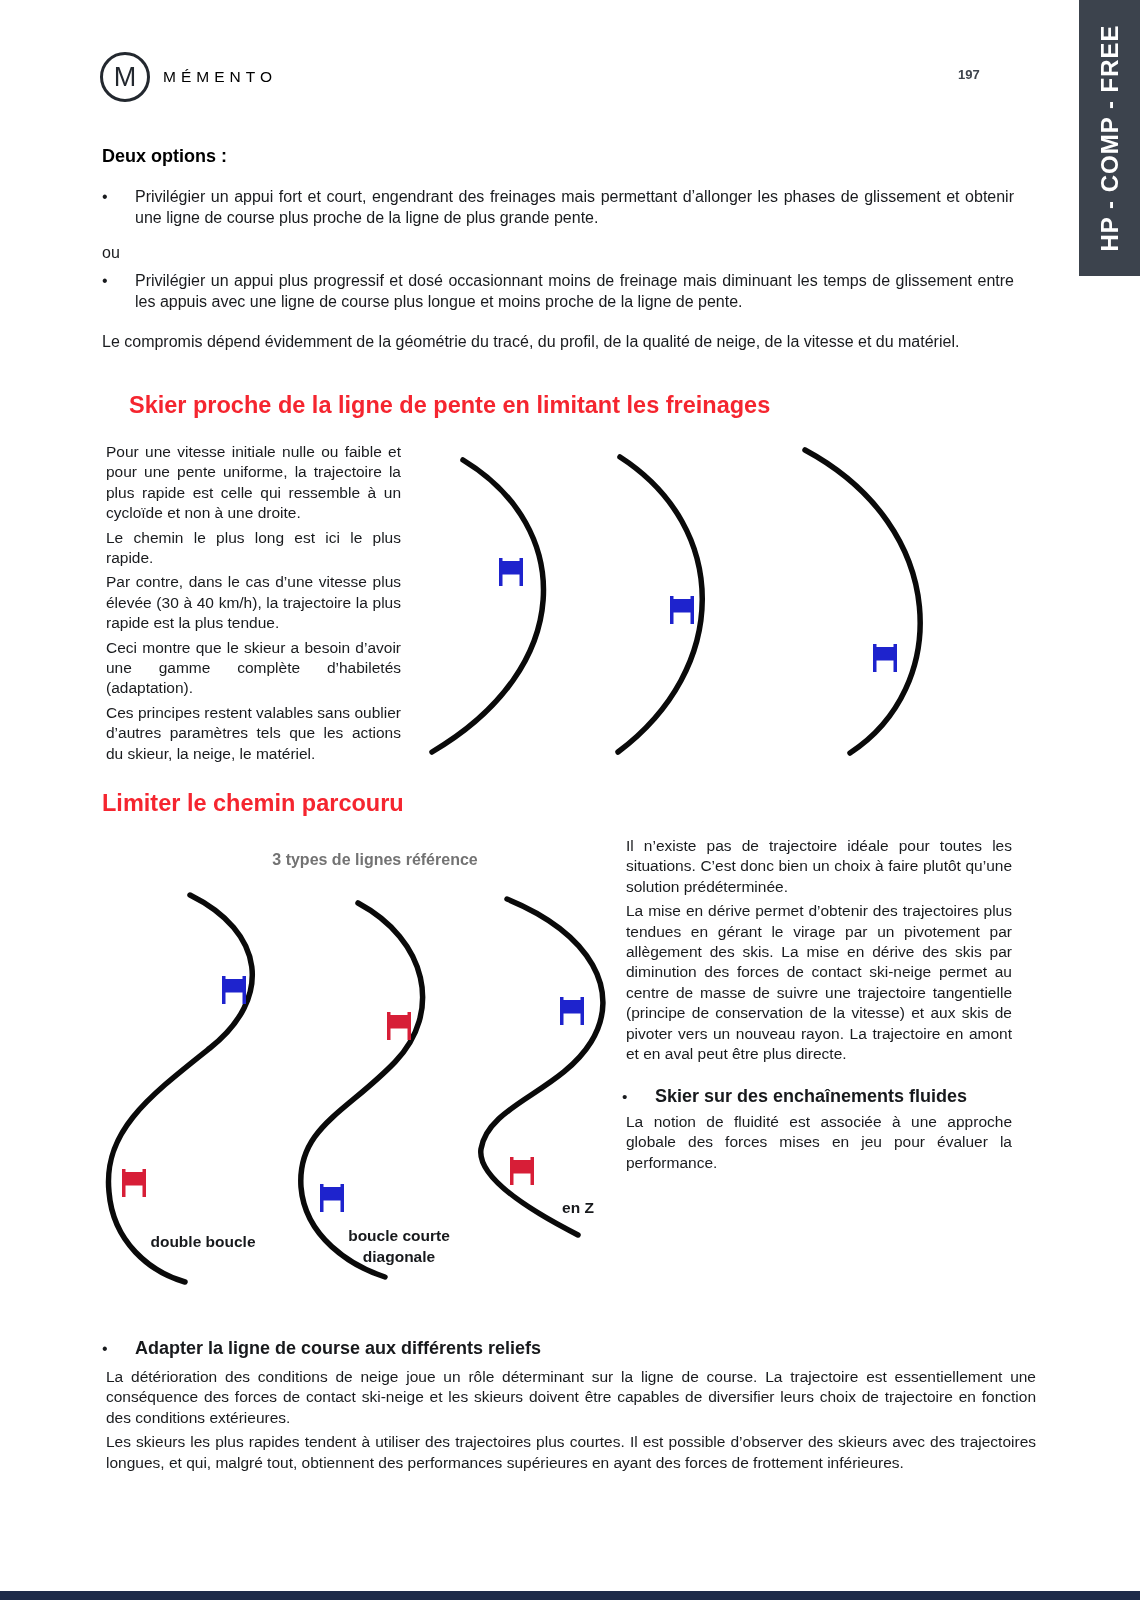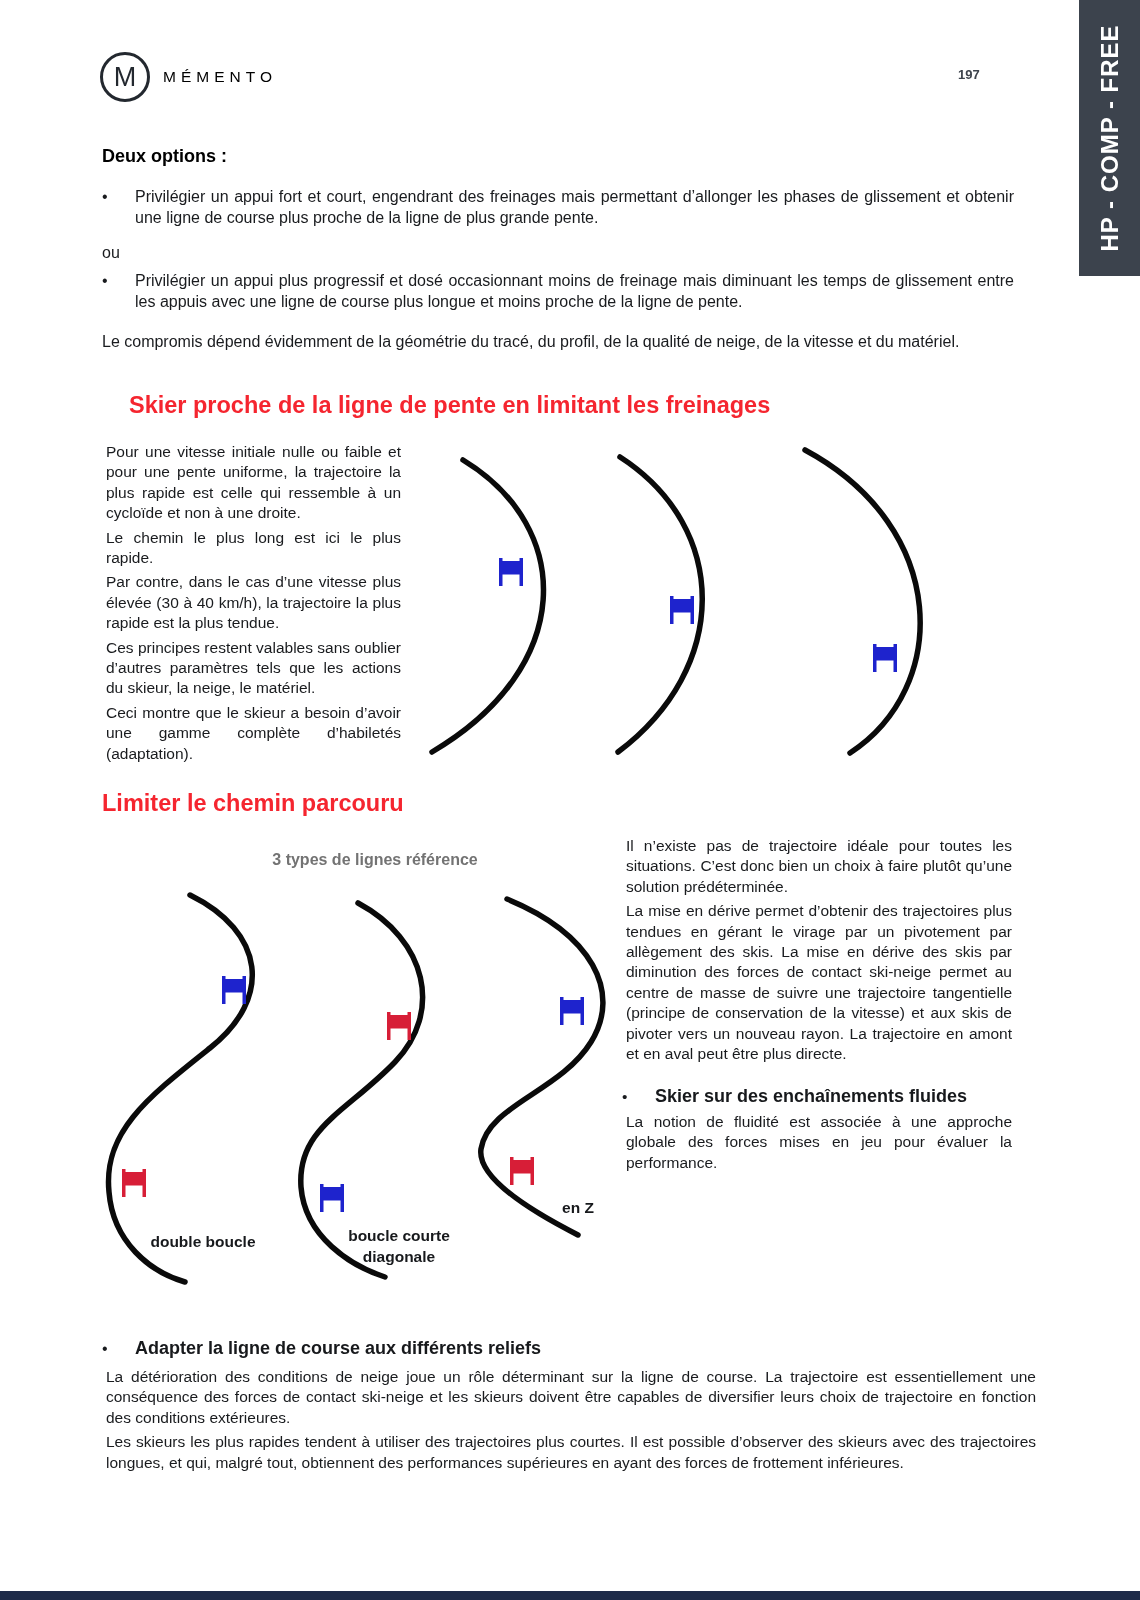"Ces principes restent valables sans" p { order: before "Ceci montre que le skieur" -> after "Ceci montre que le skieur" }
